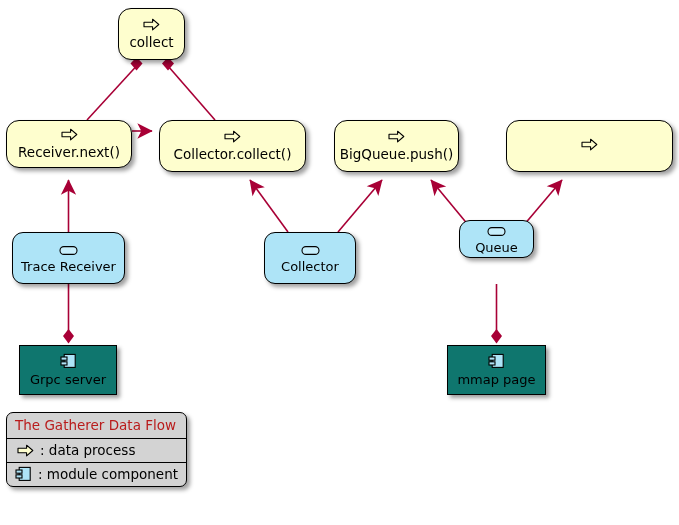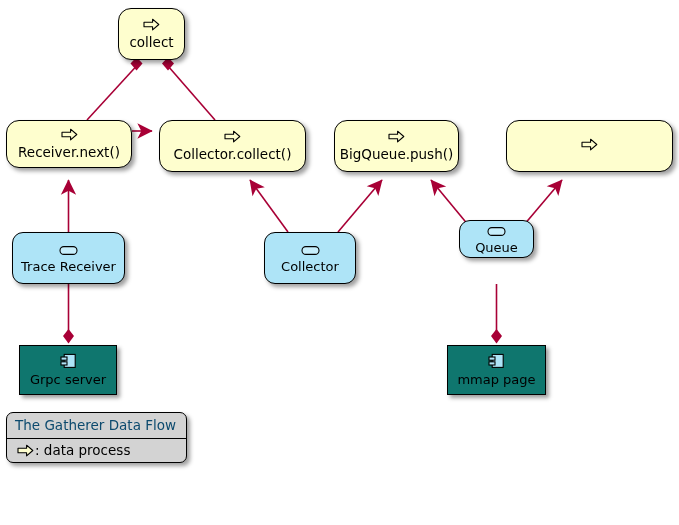"The Gatherer Data Flow" #legend .legend-title { color: #0c4a6e -> #b91c1c }
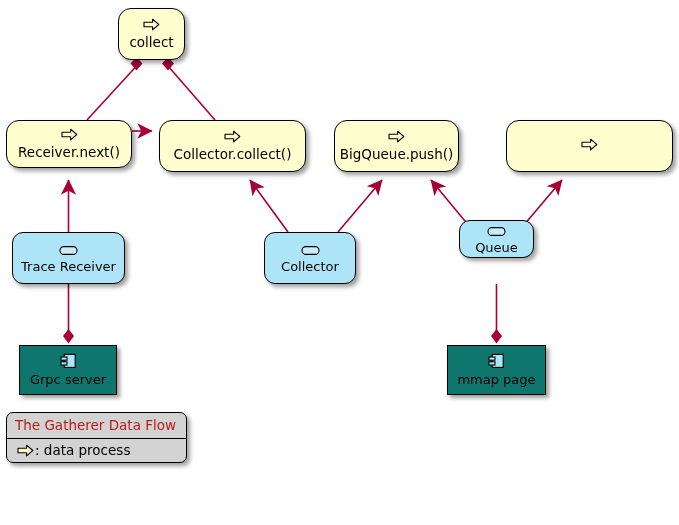": data process" #legend .legend-row { gap: none -> 5px }
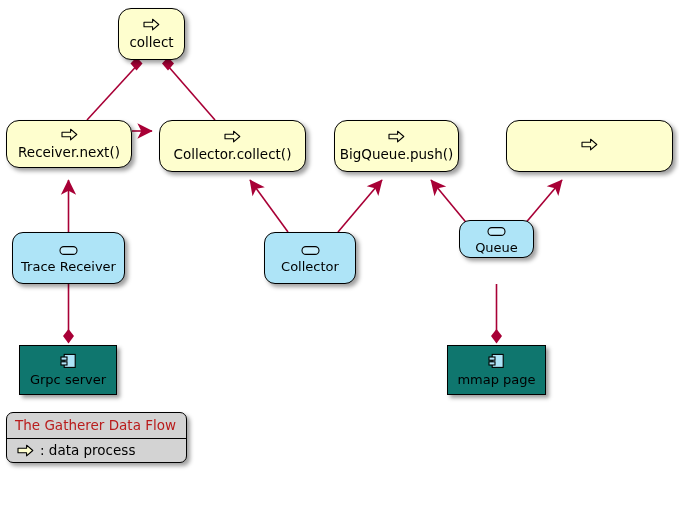": module component" div.legend-row { html: none -> <div> <span> <svg> <rect></rect> <rect></rect> <rect></rect> </svg> </span> <span>: module component</span> </div> }
